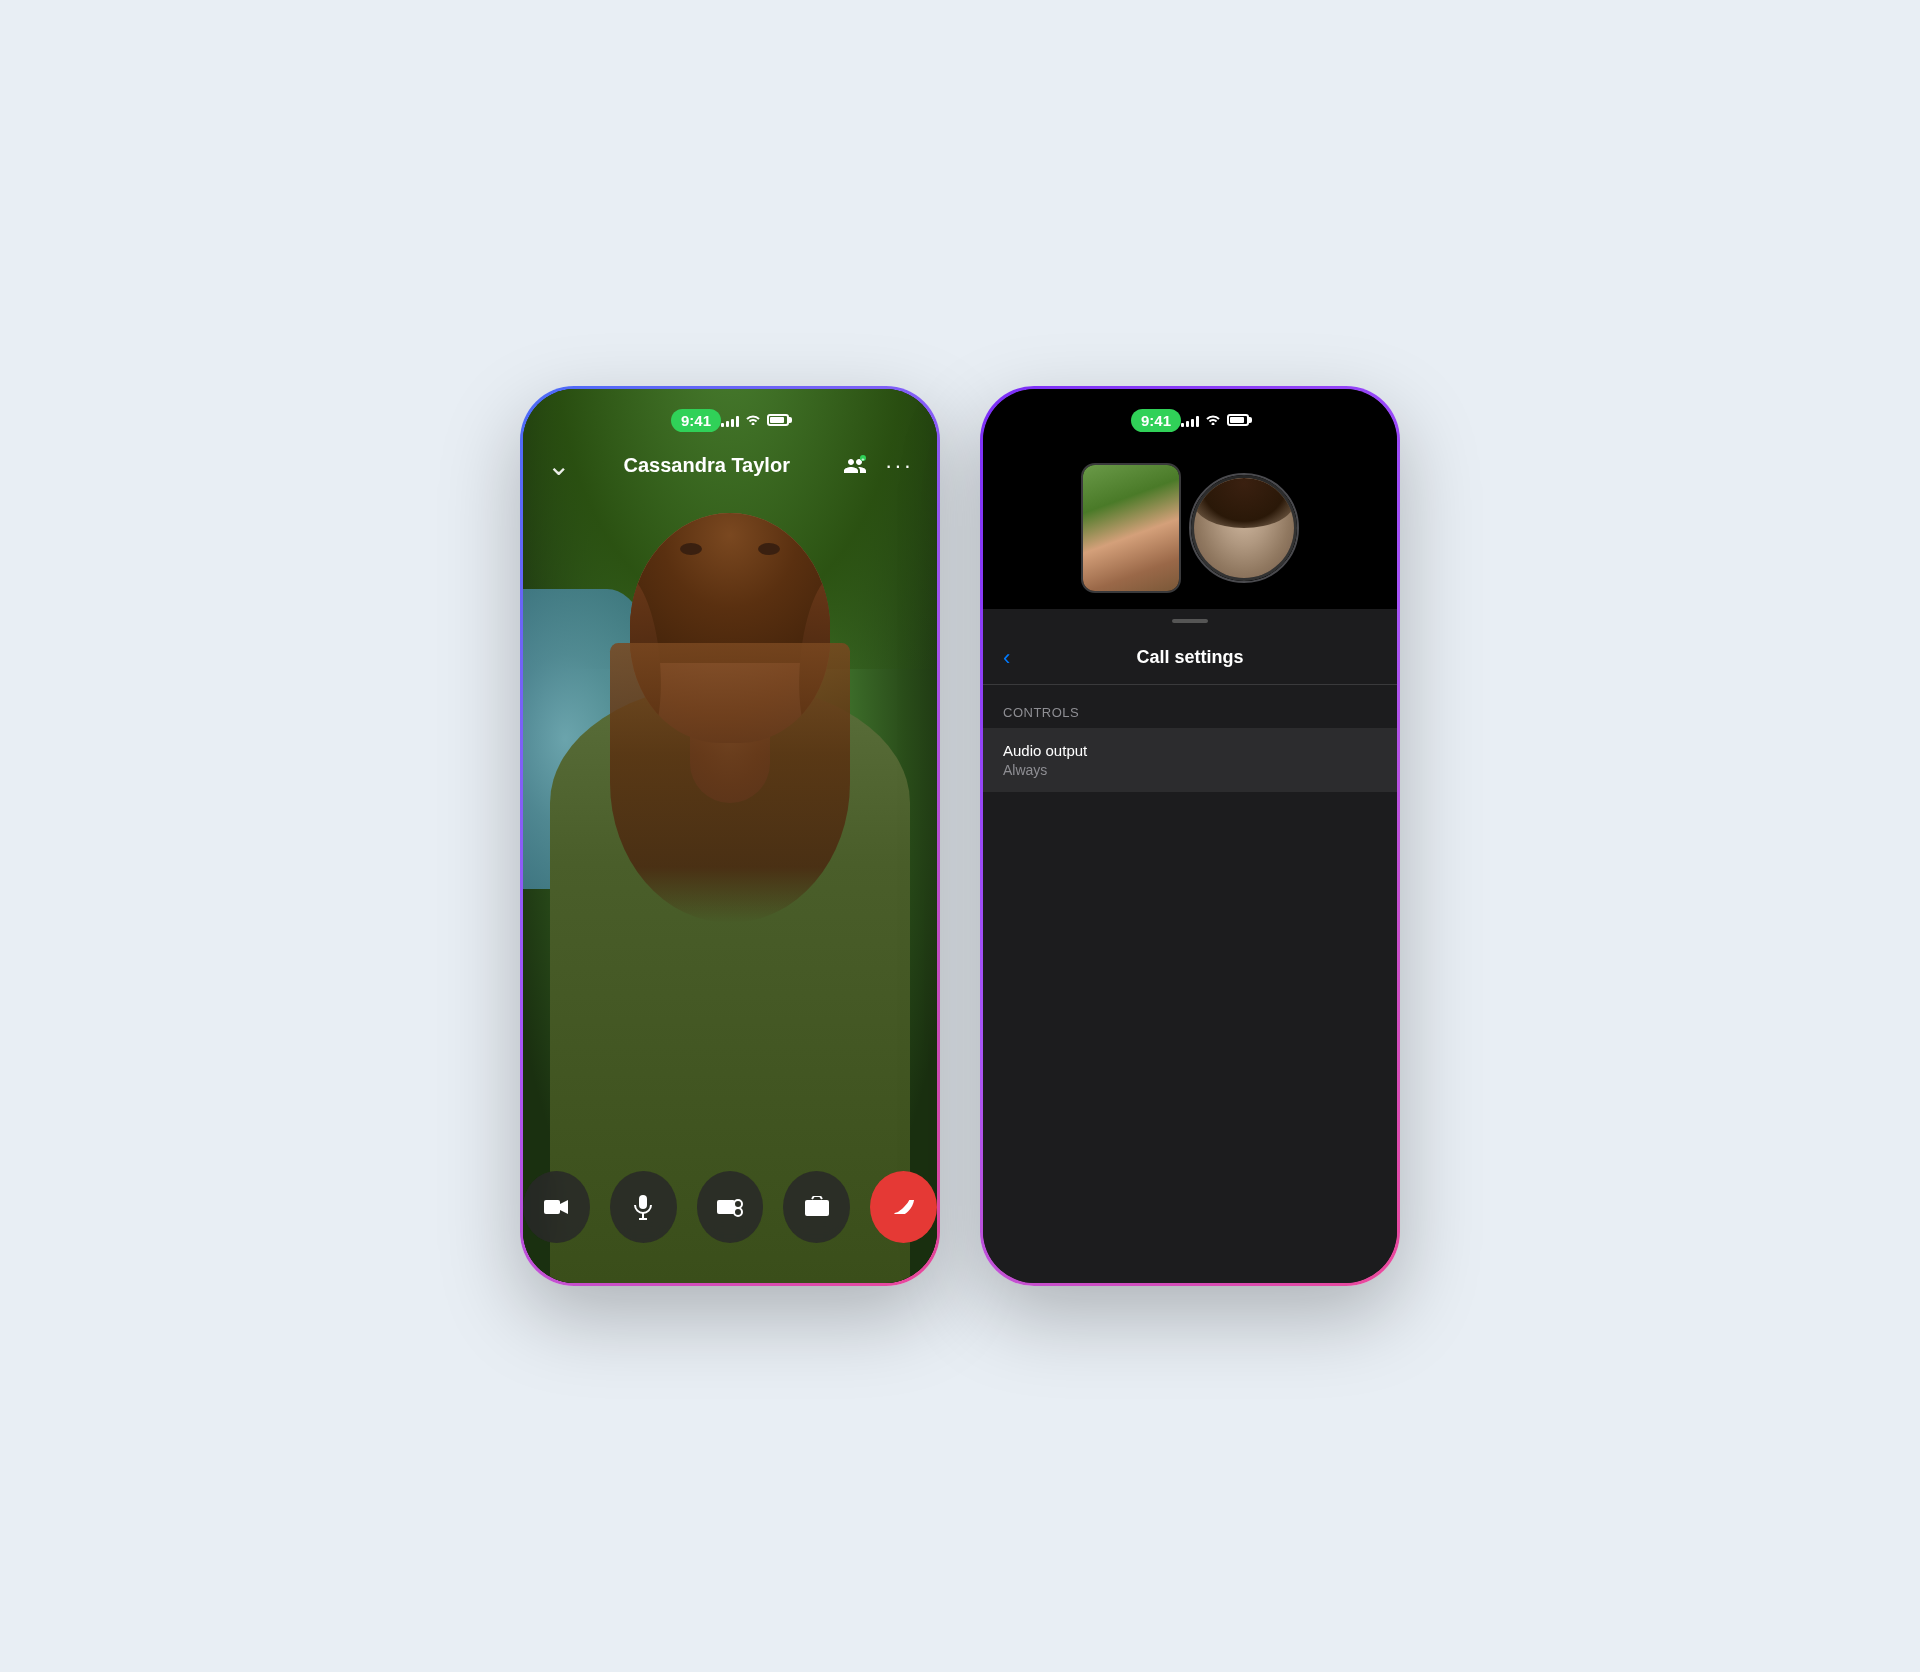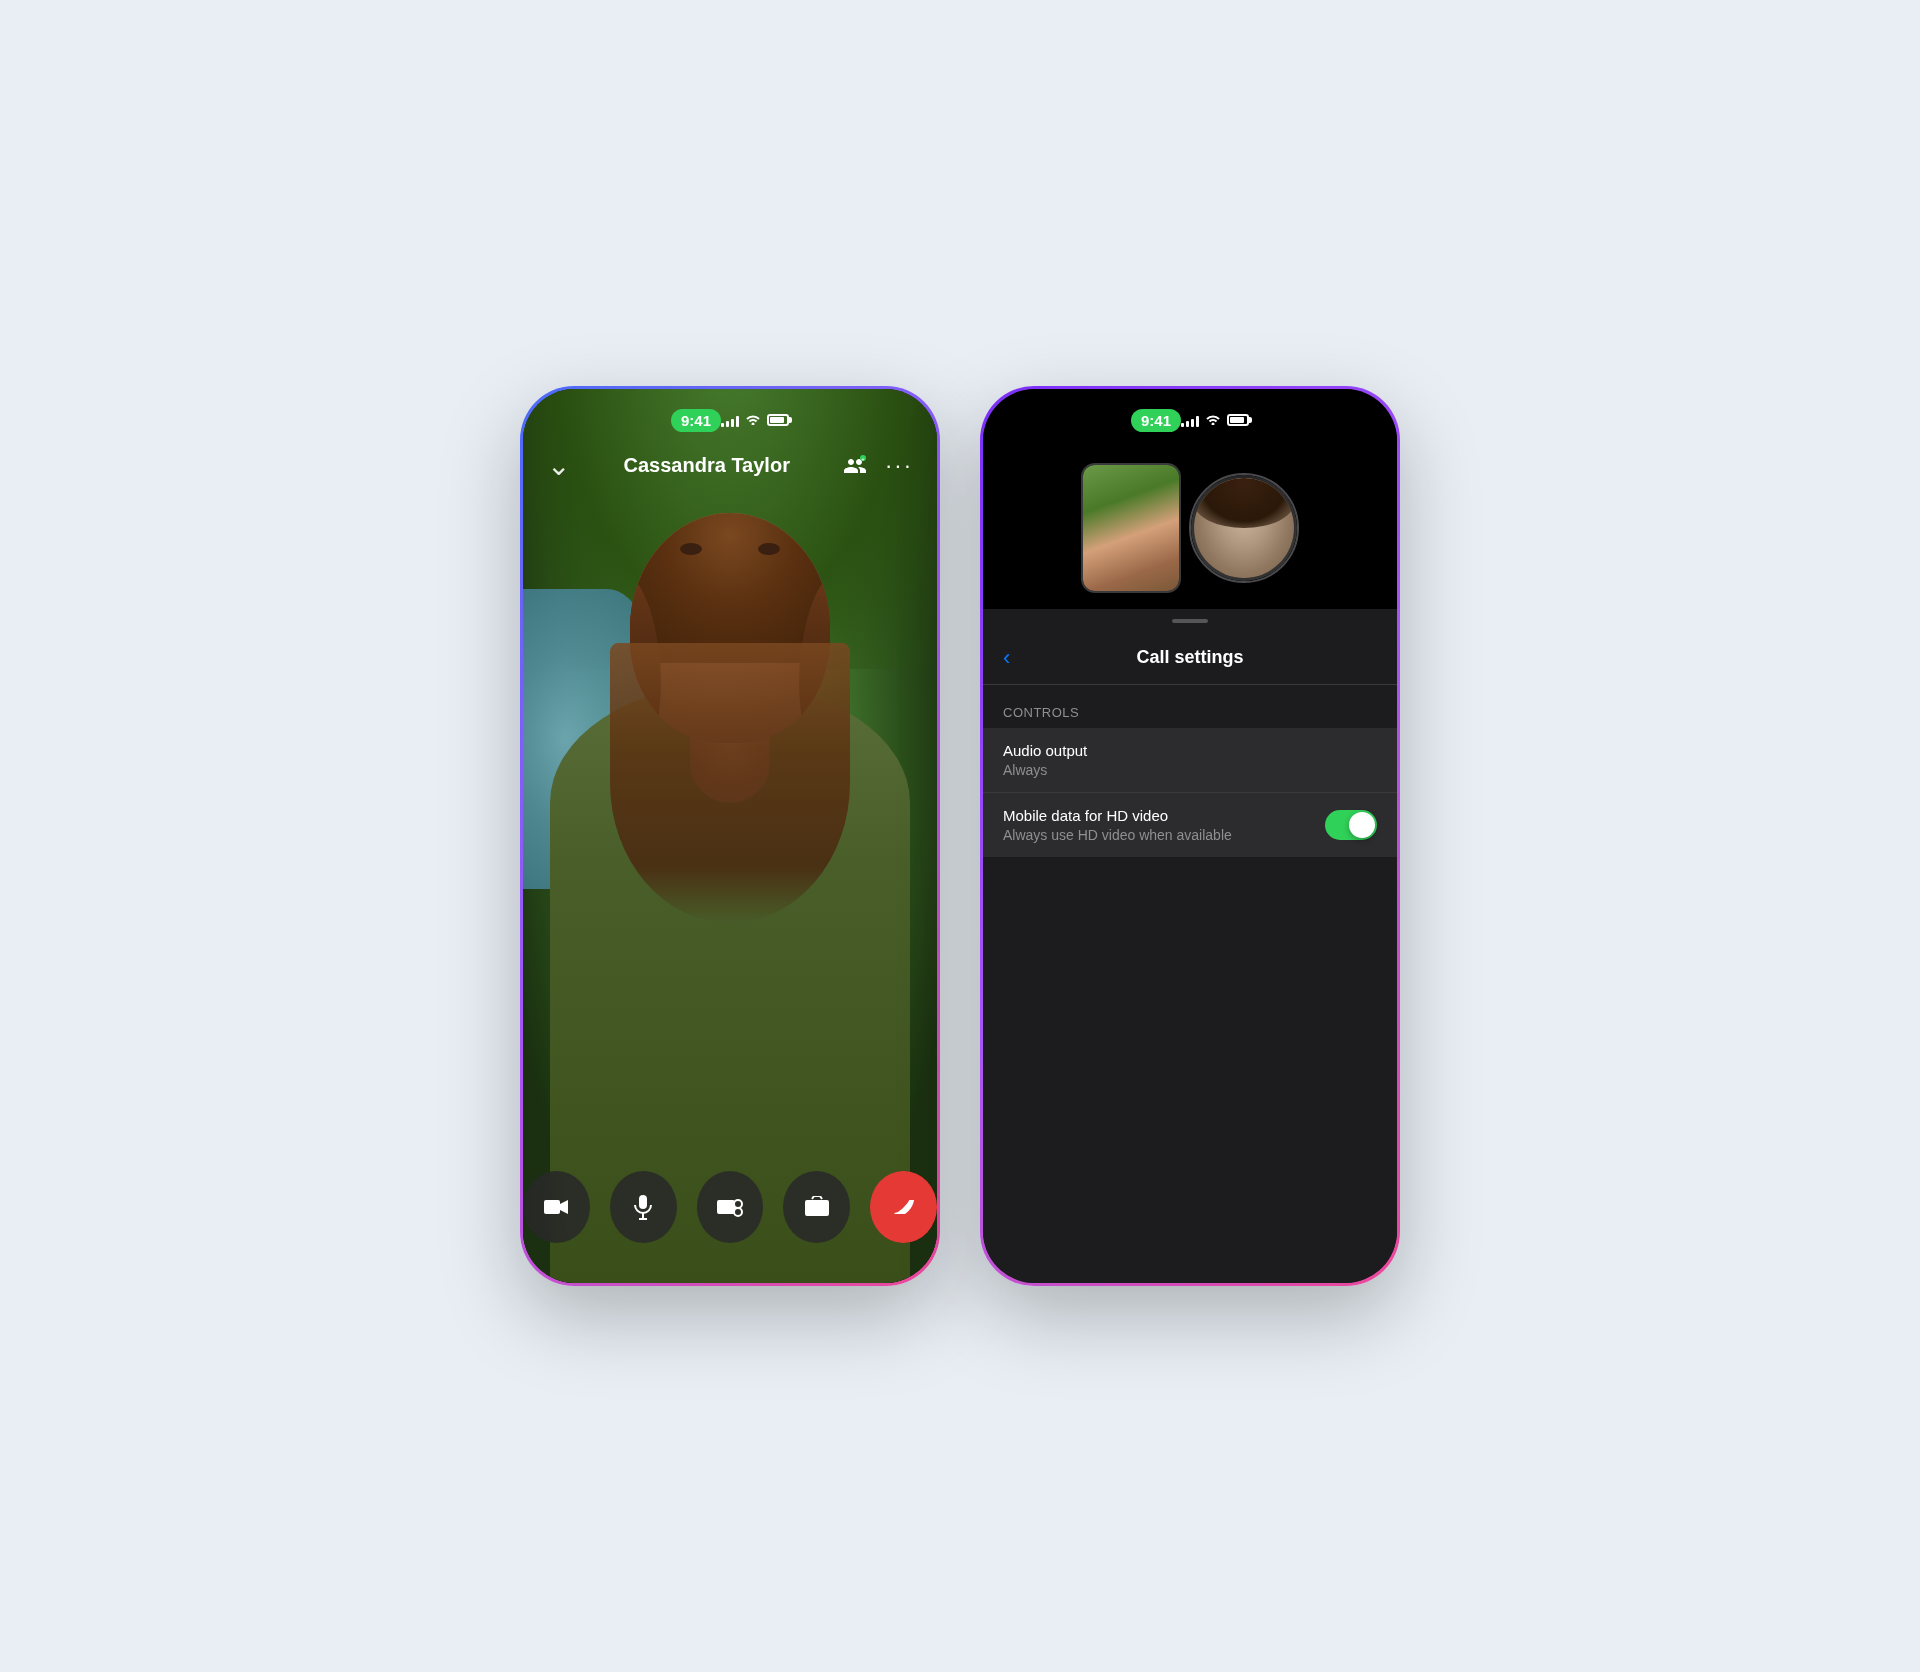"Mobile data for HD video" div.settings-row { html: <div> <div> <span>Mobile data for HD video</span> <span>Always use HD video when available</span> </div> <div> <div> <div></div> </div> </div> </div> -> none }
